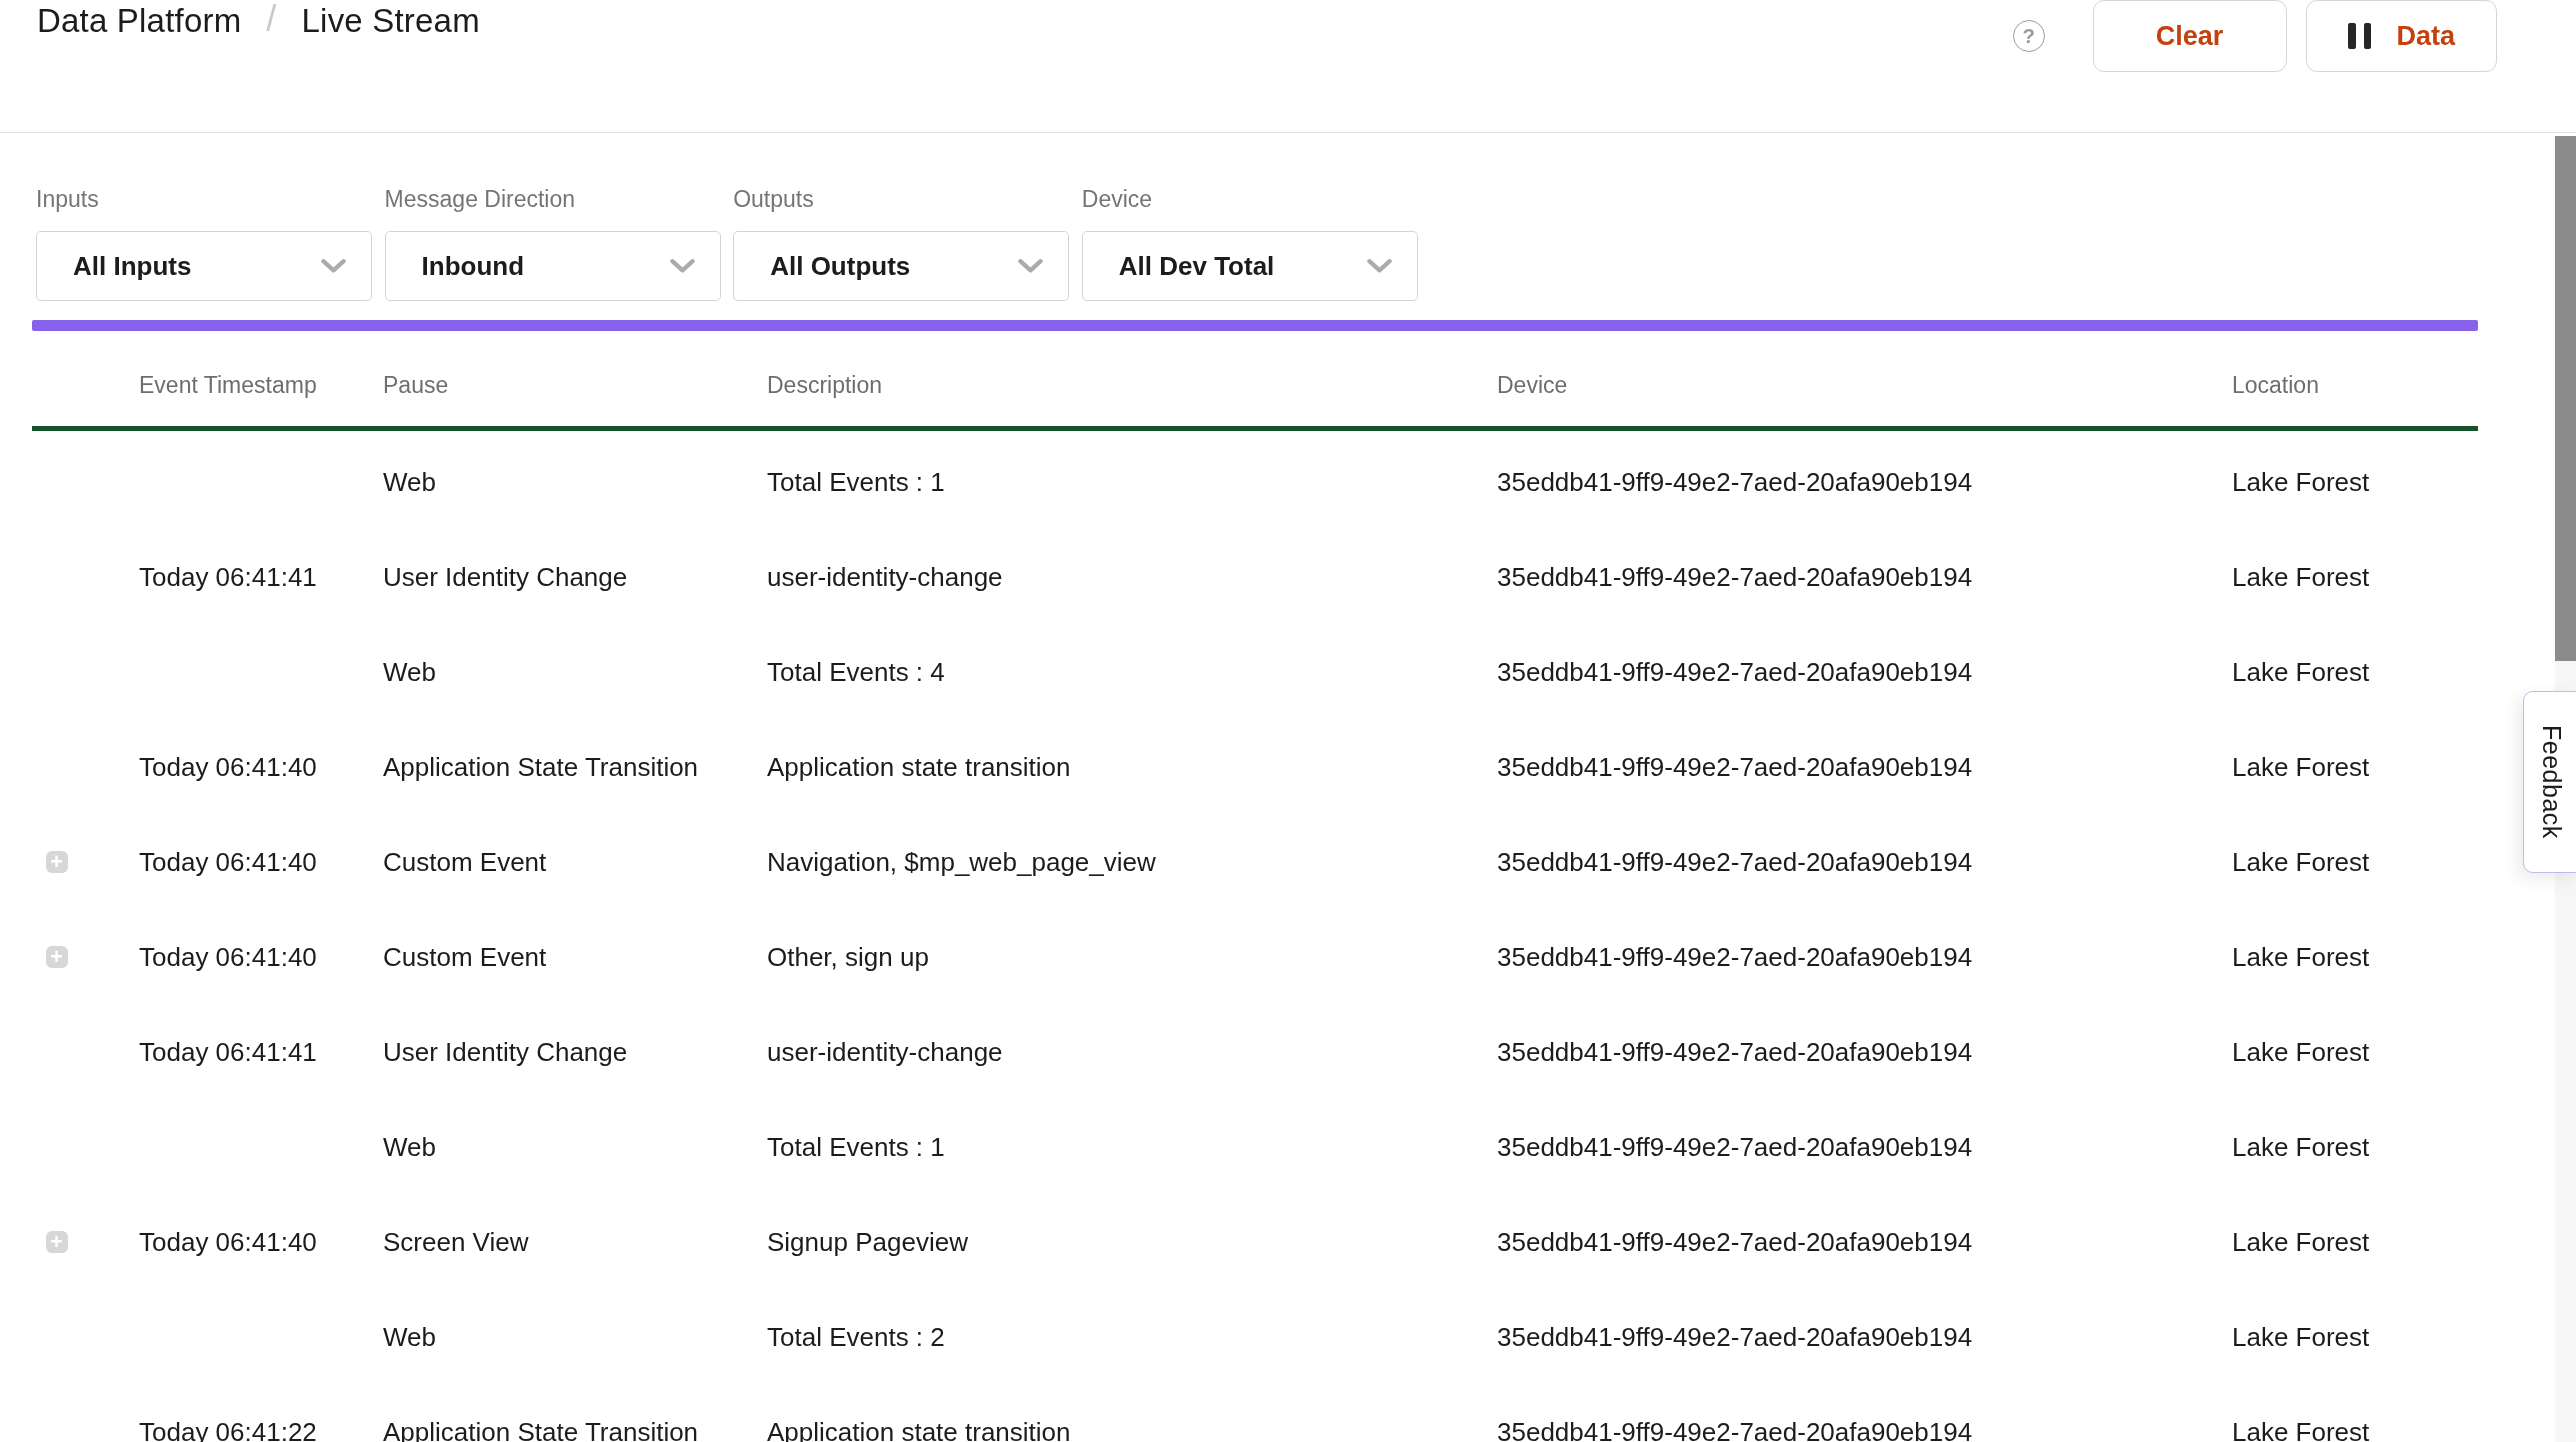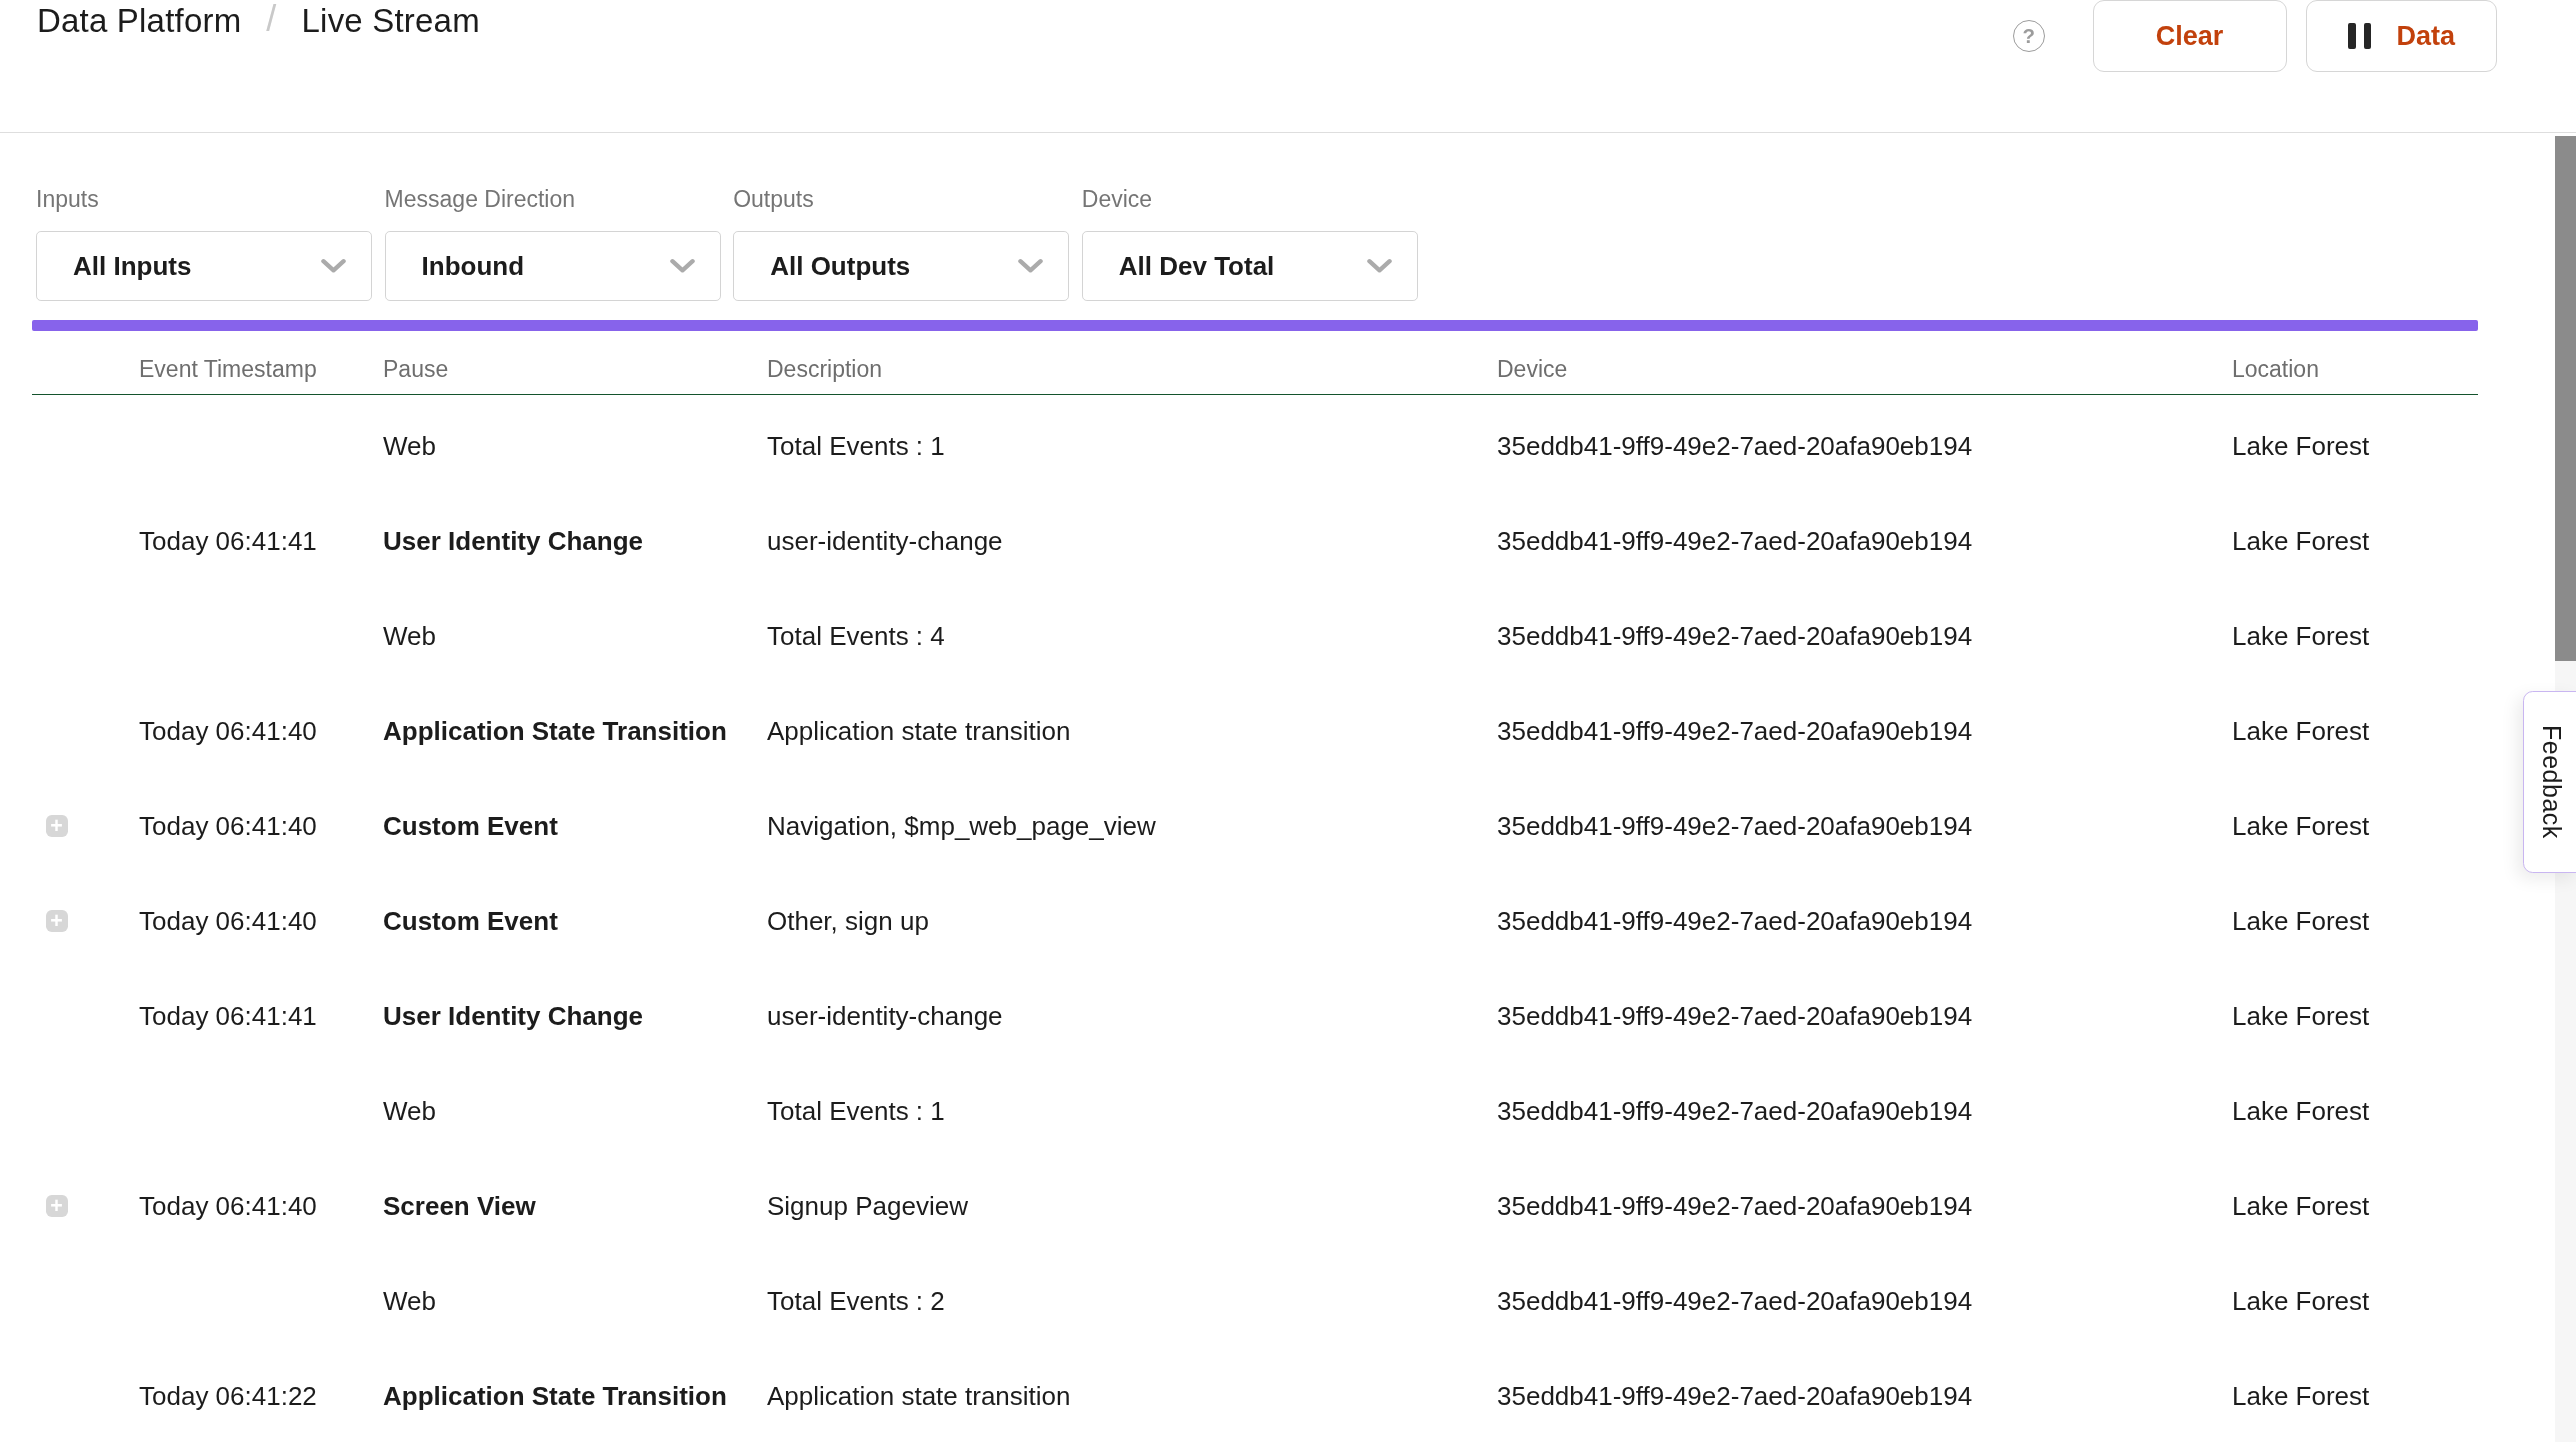"Event Timestamp" .thead { border-bottom: 1px solid #14532d -> 5px solid #14532d; height: 64px -> 100px }
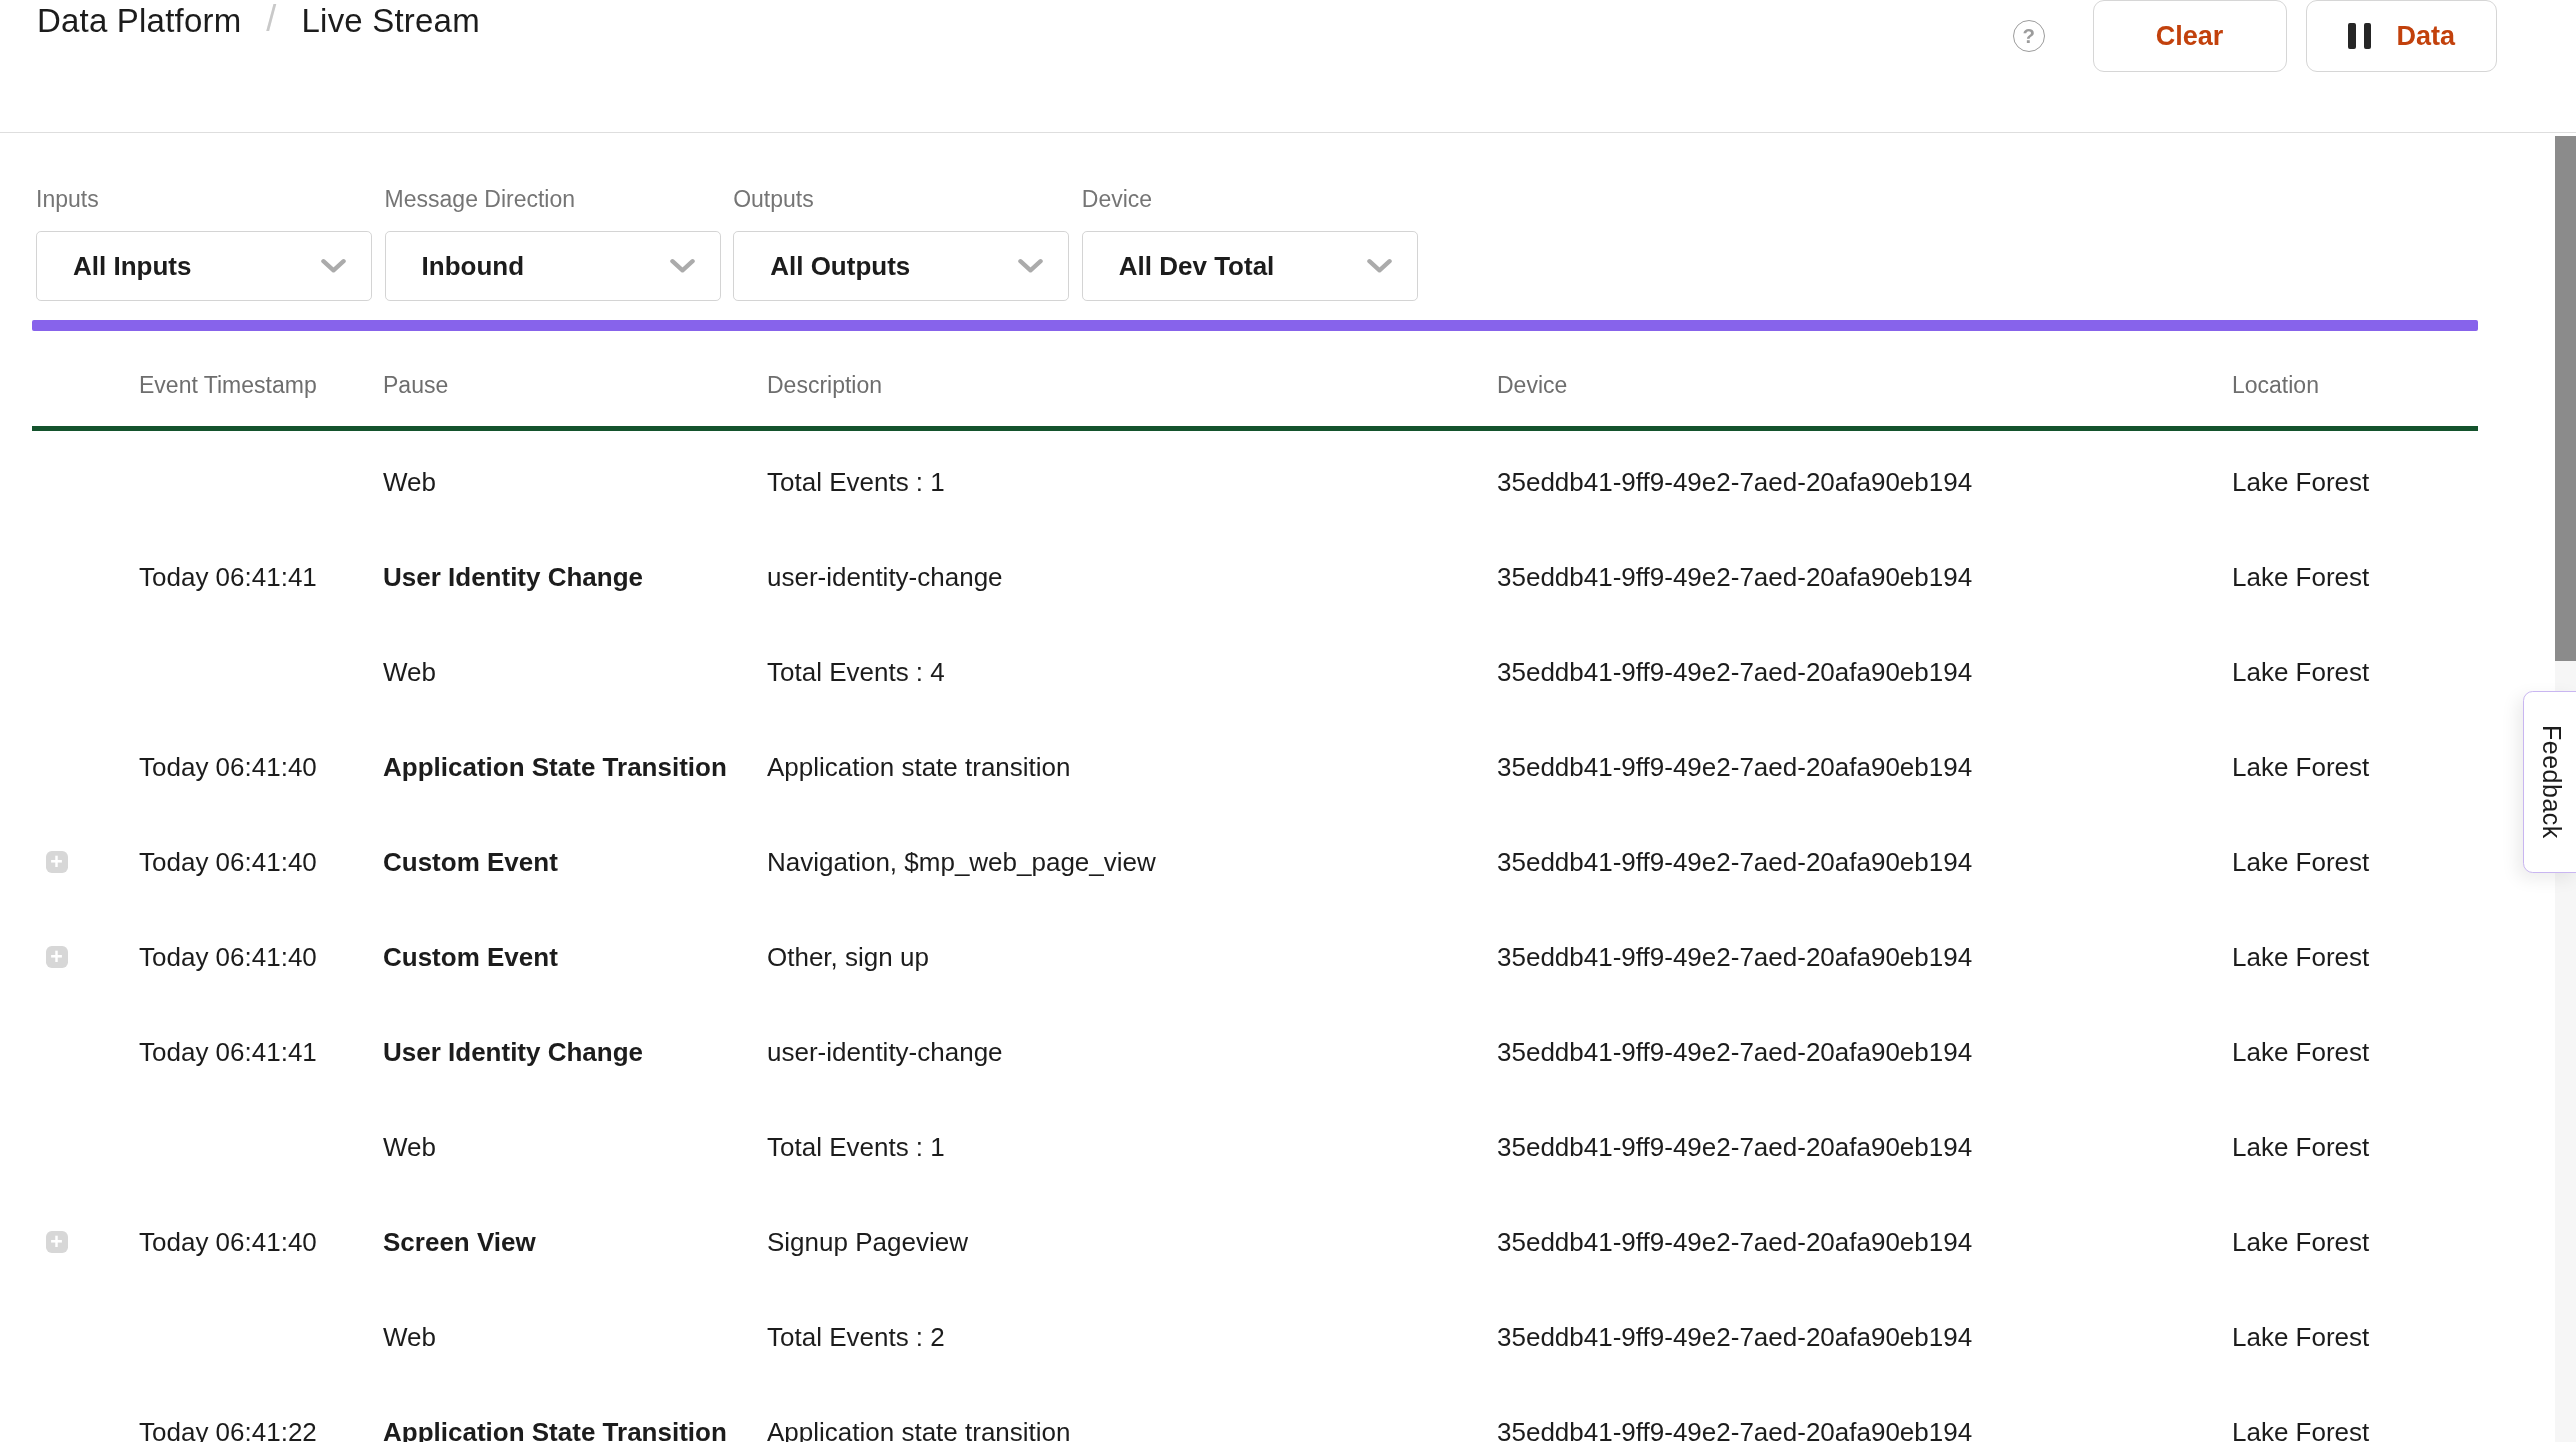"User Identity Change" .cell.bold { font-weight: 700 -> 400 }
